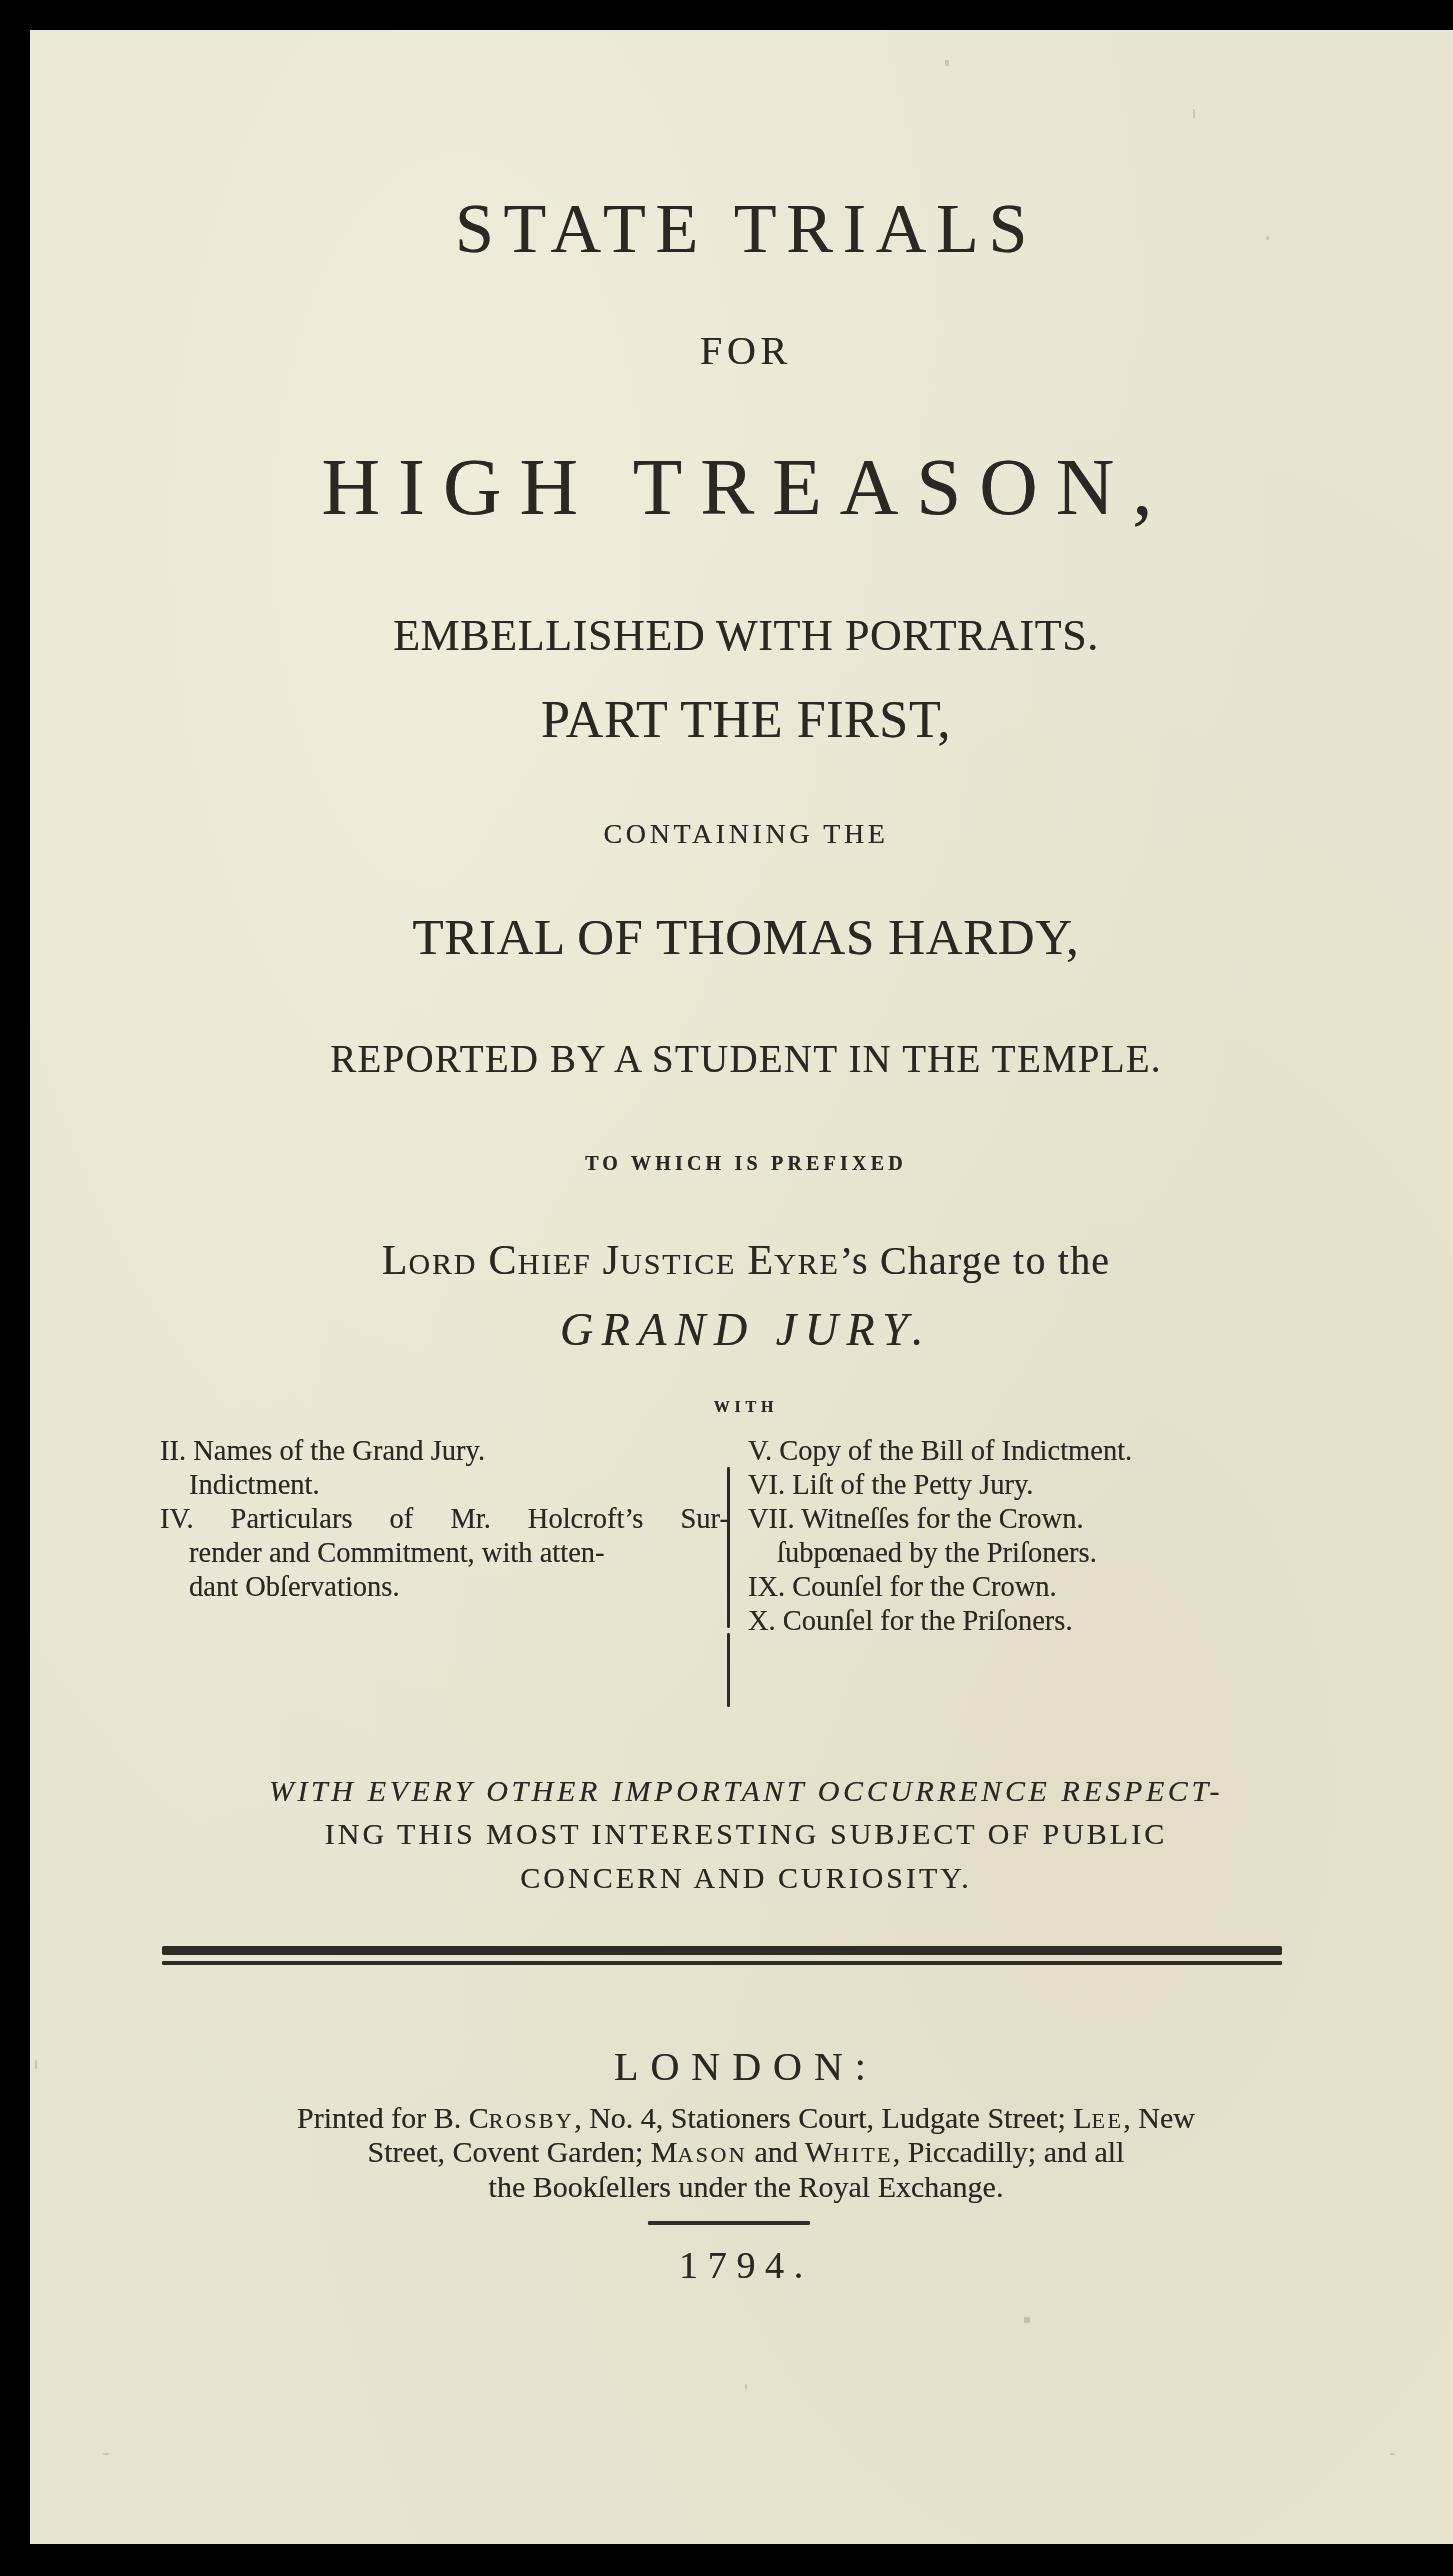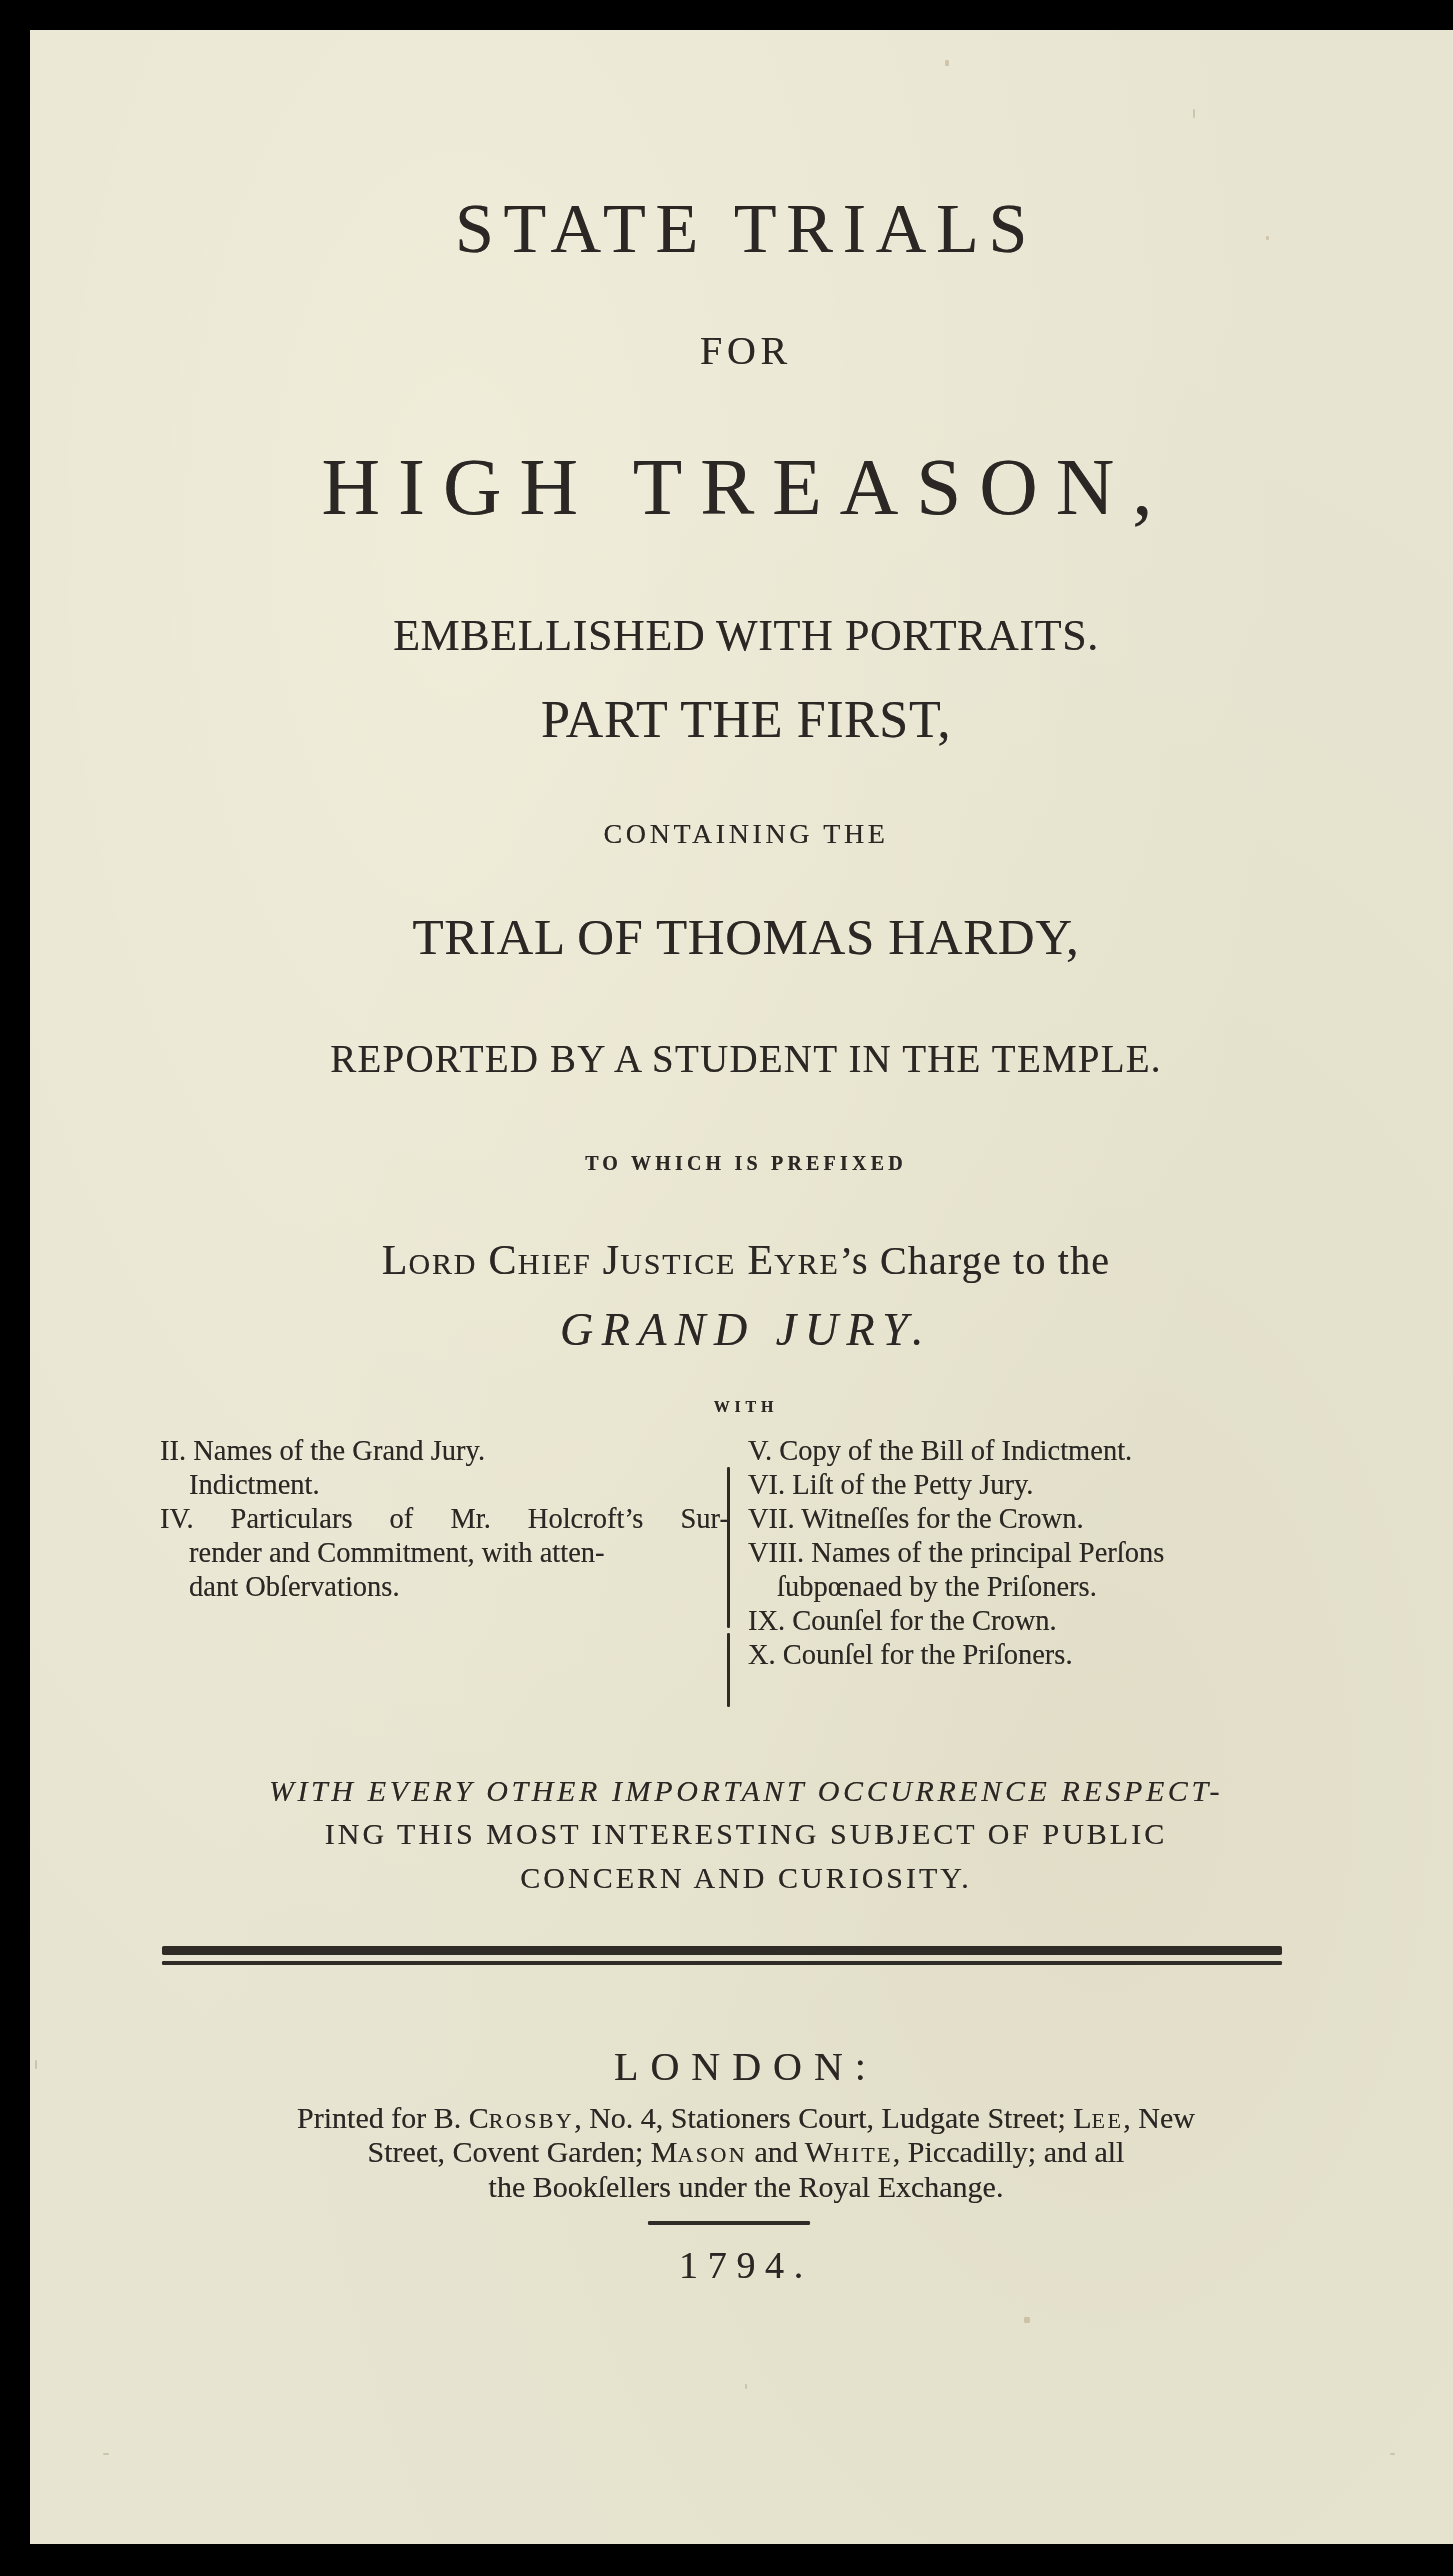"VIII. Names of the principal" span.first { html: <span>VIII. Names of the principal Perſons</span> -> none }
